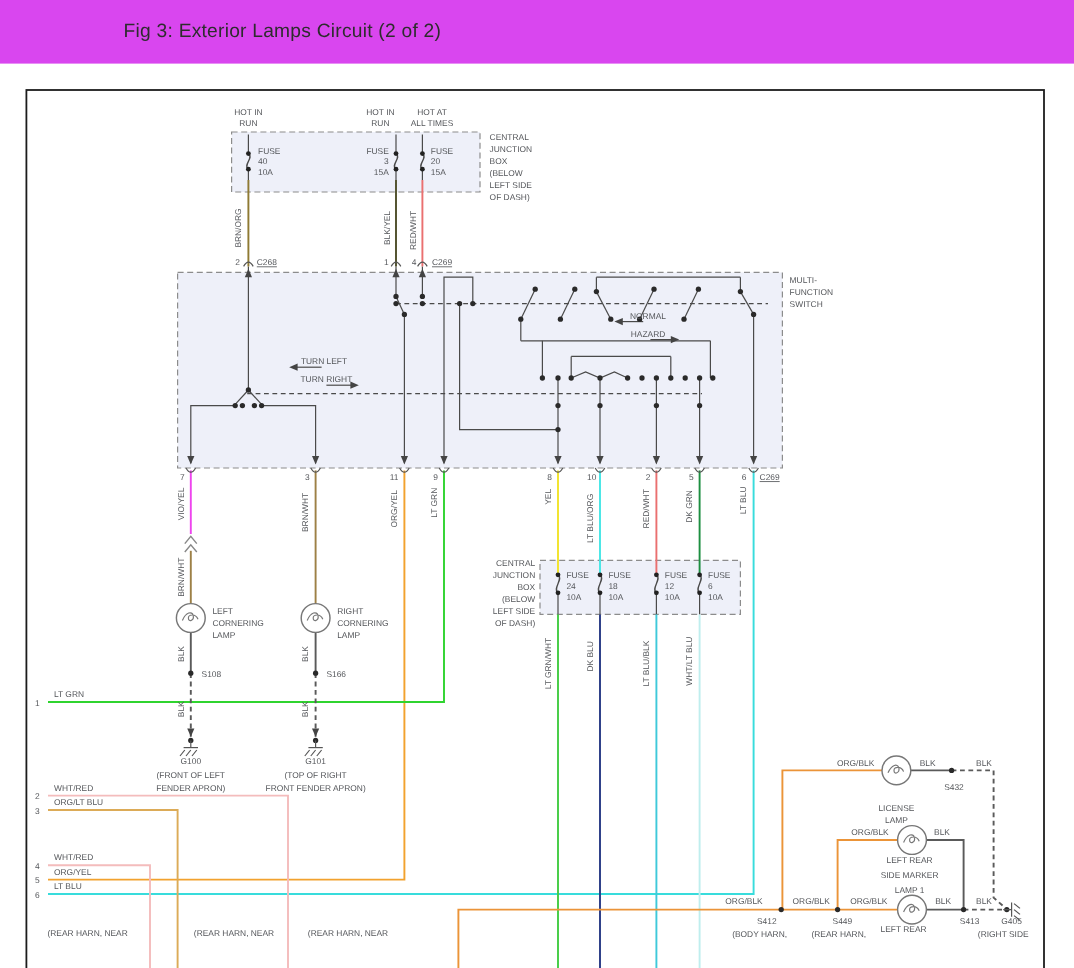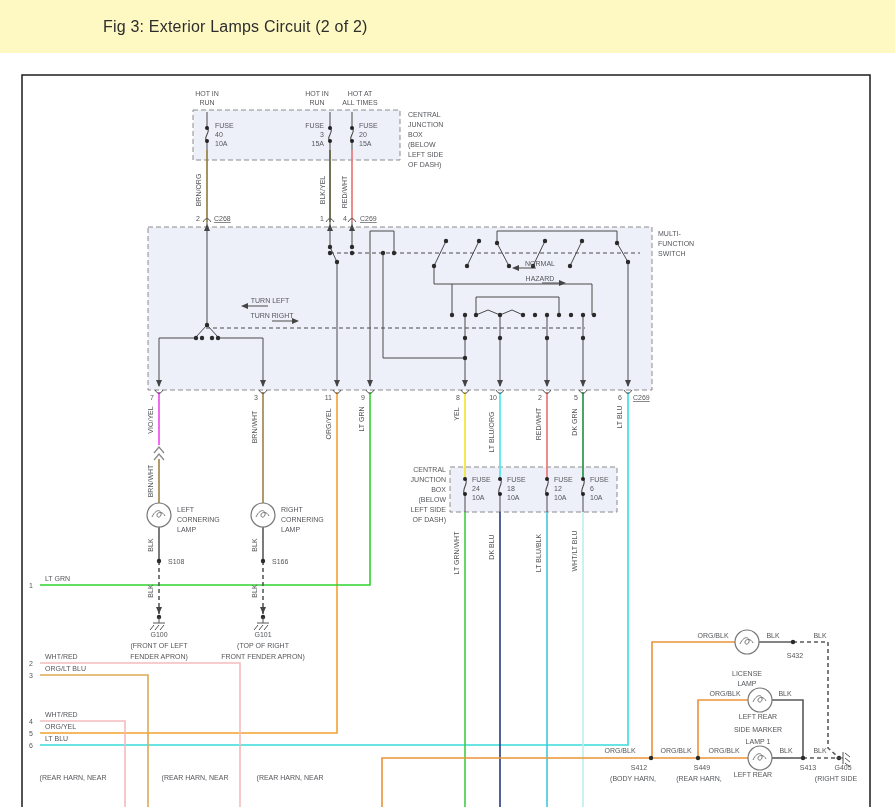"Fig 3: Exterior Lamps Circuit" header { background: #fef9c3 -> #d946ef }
